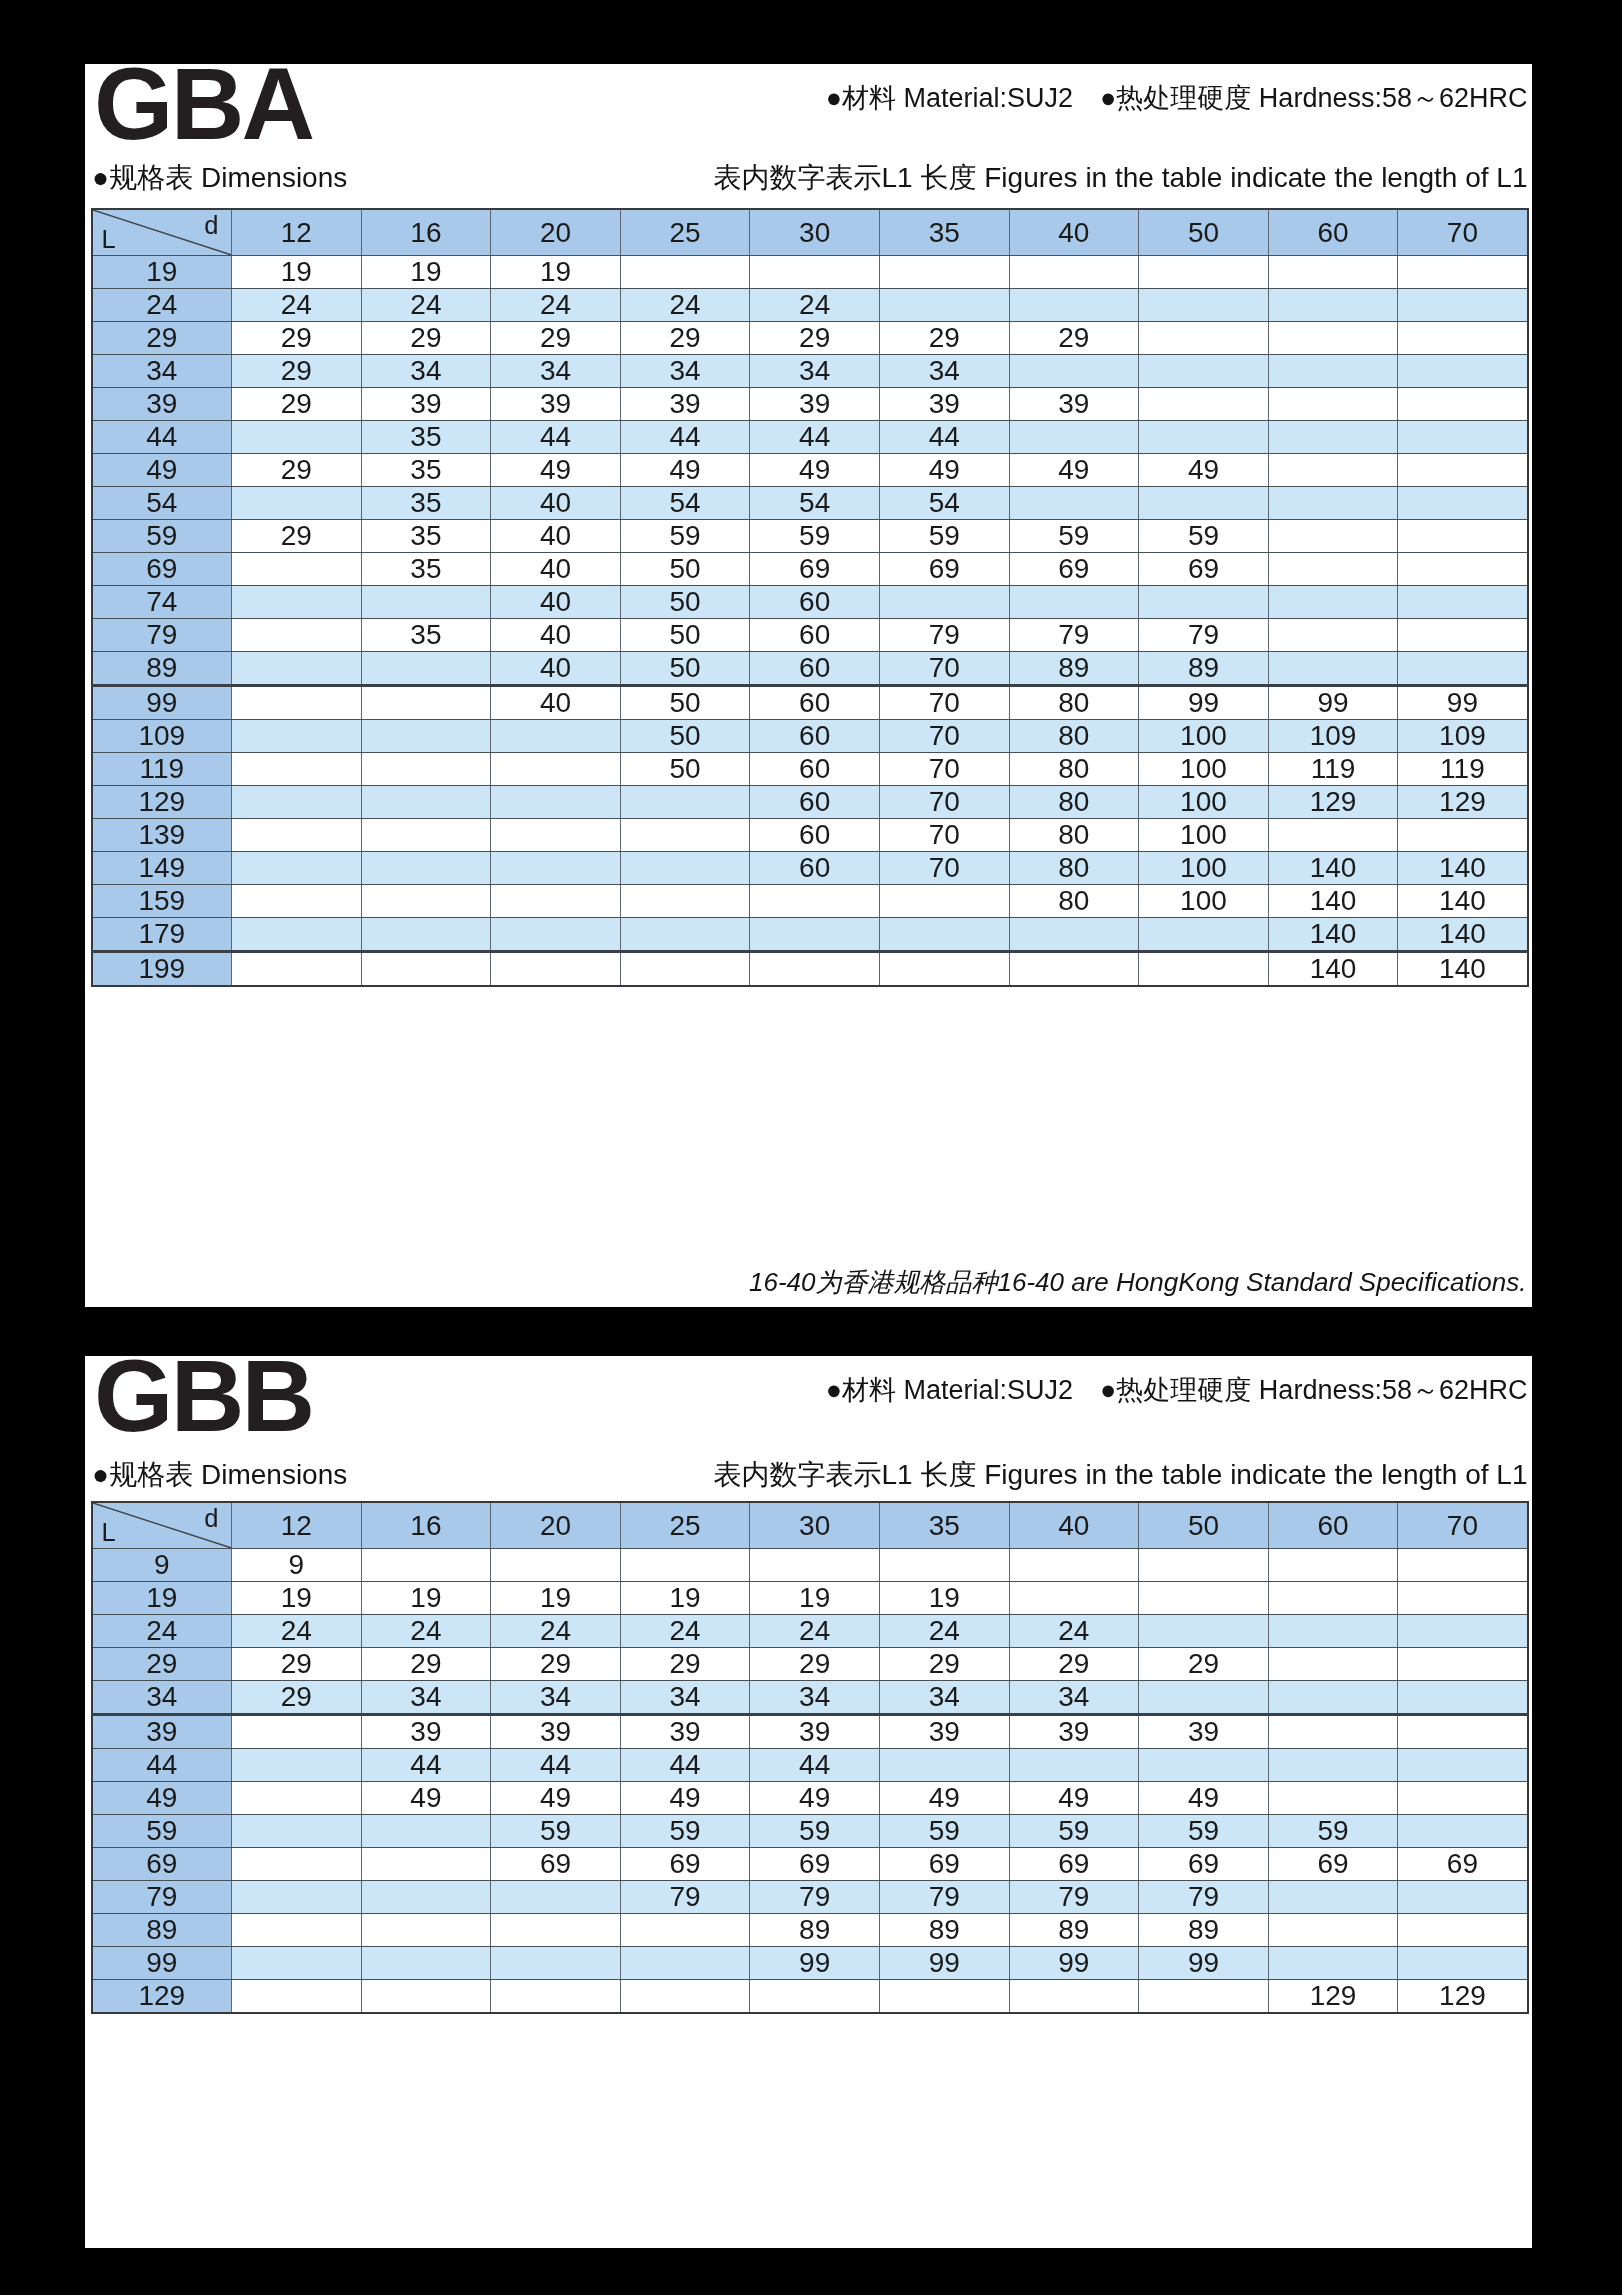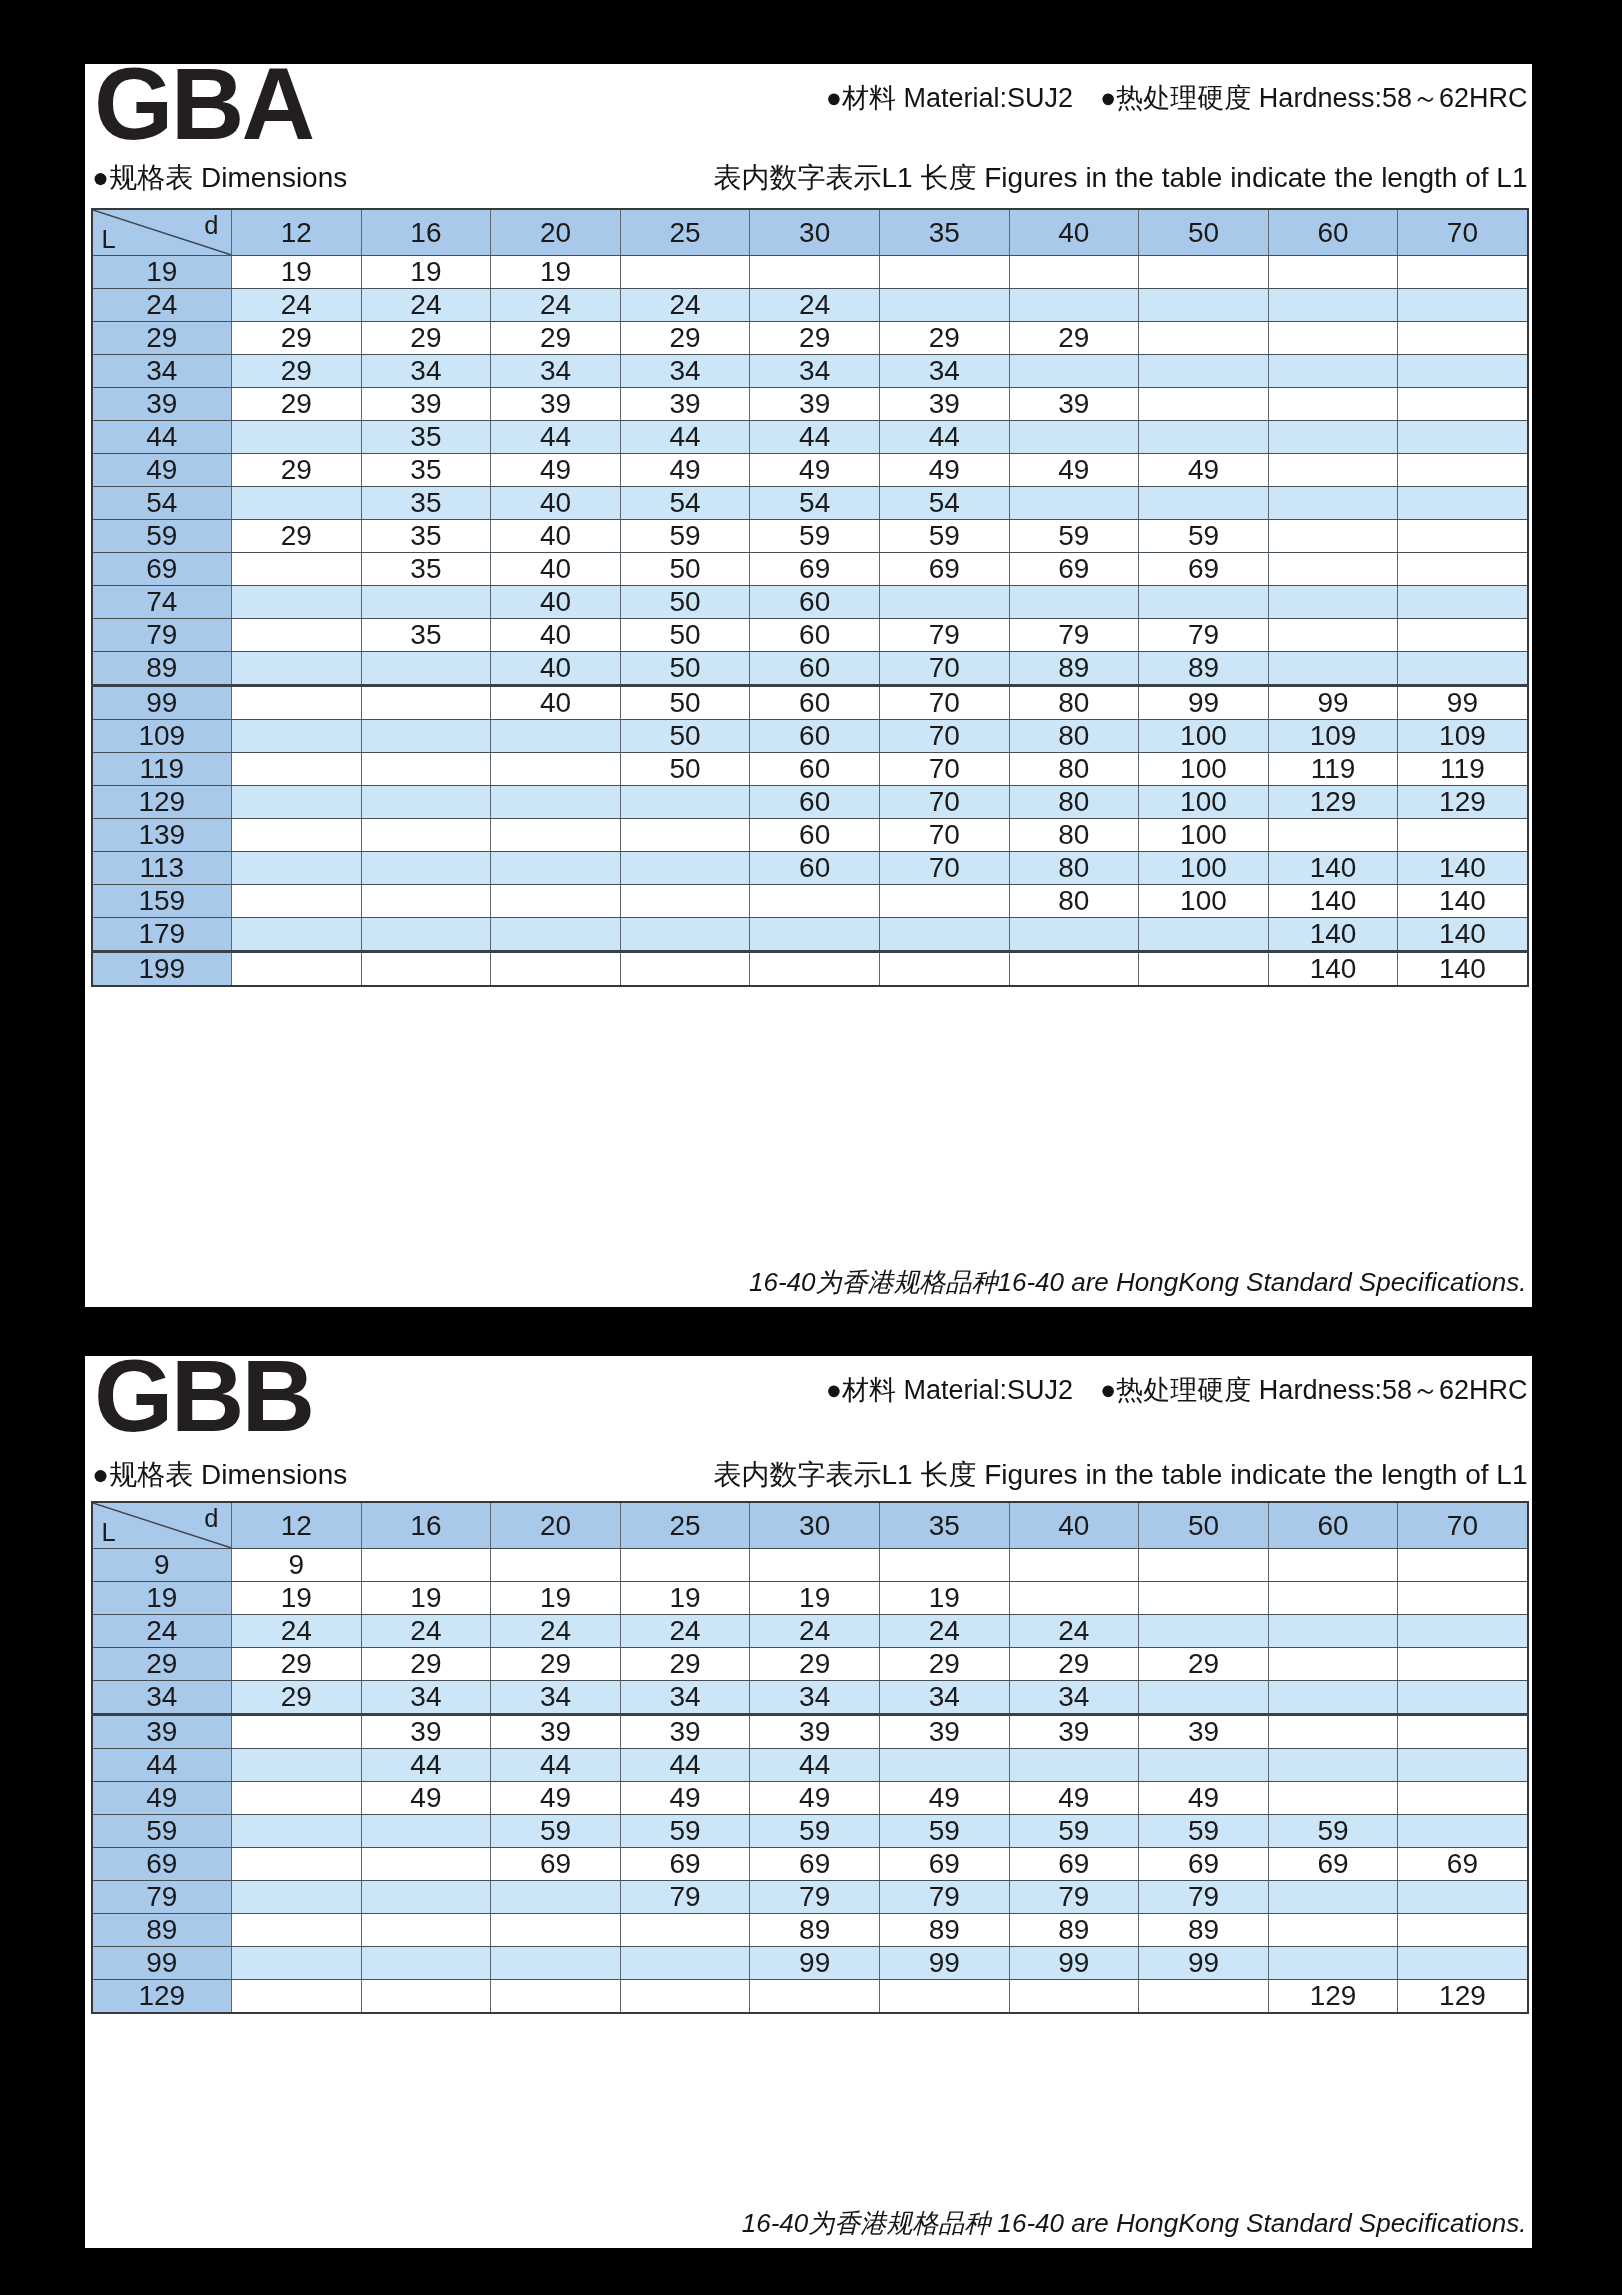"113" th { text: 113 -> 149 }
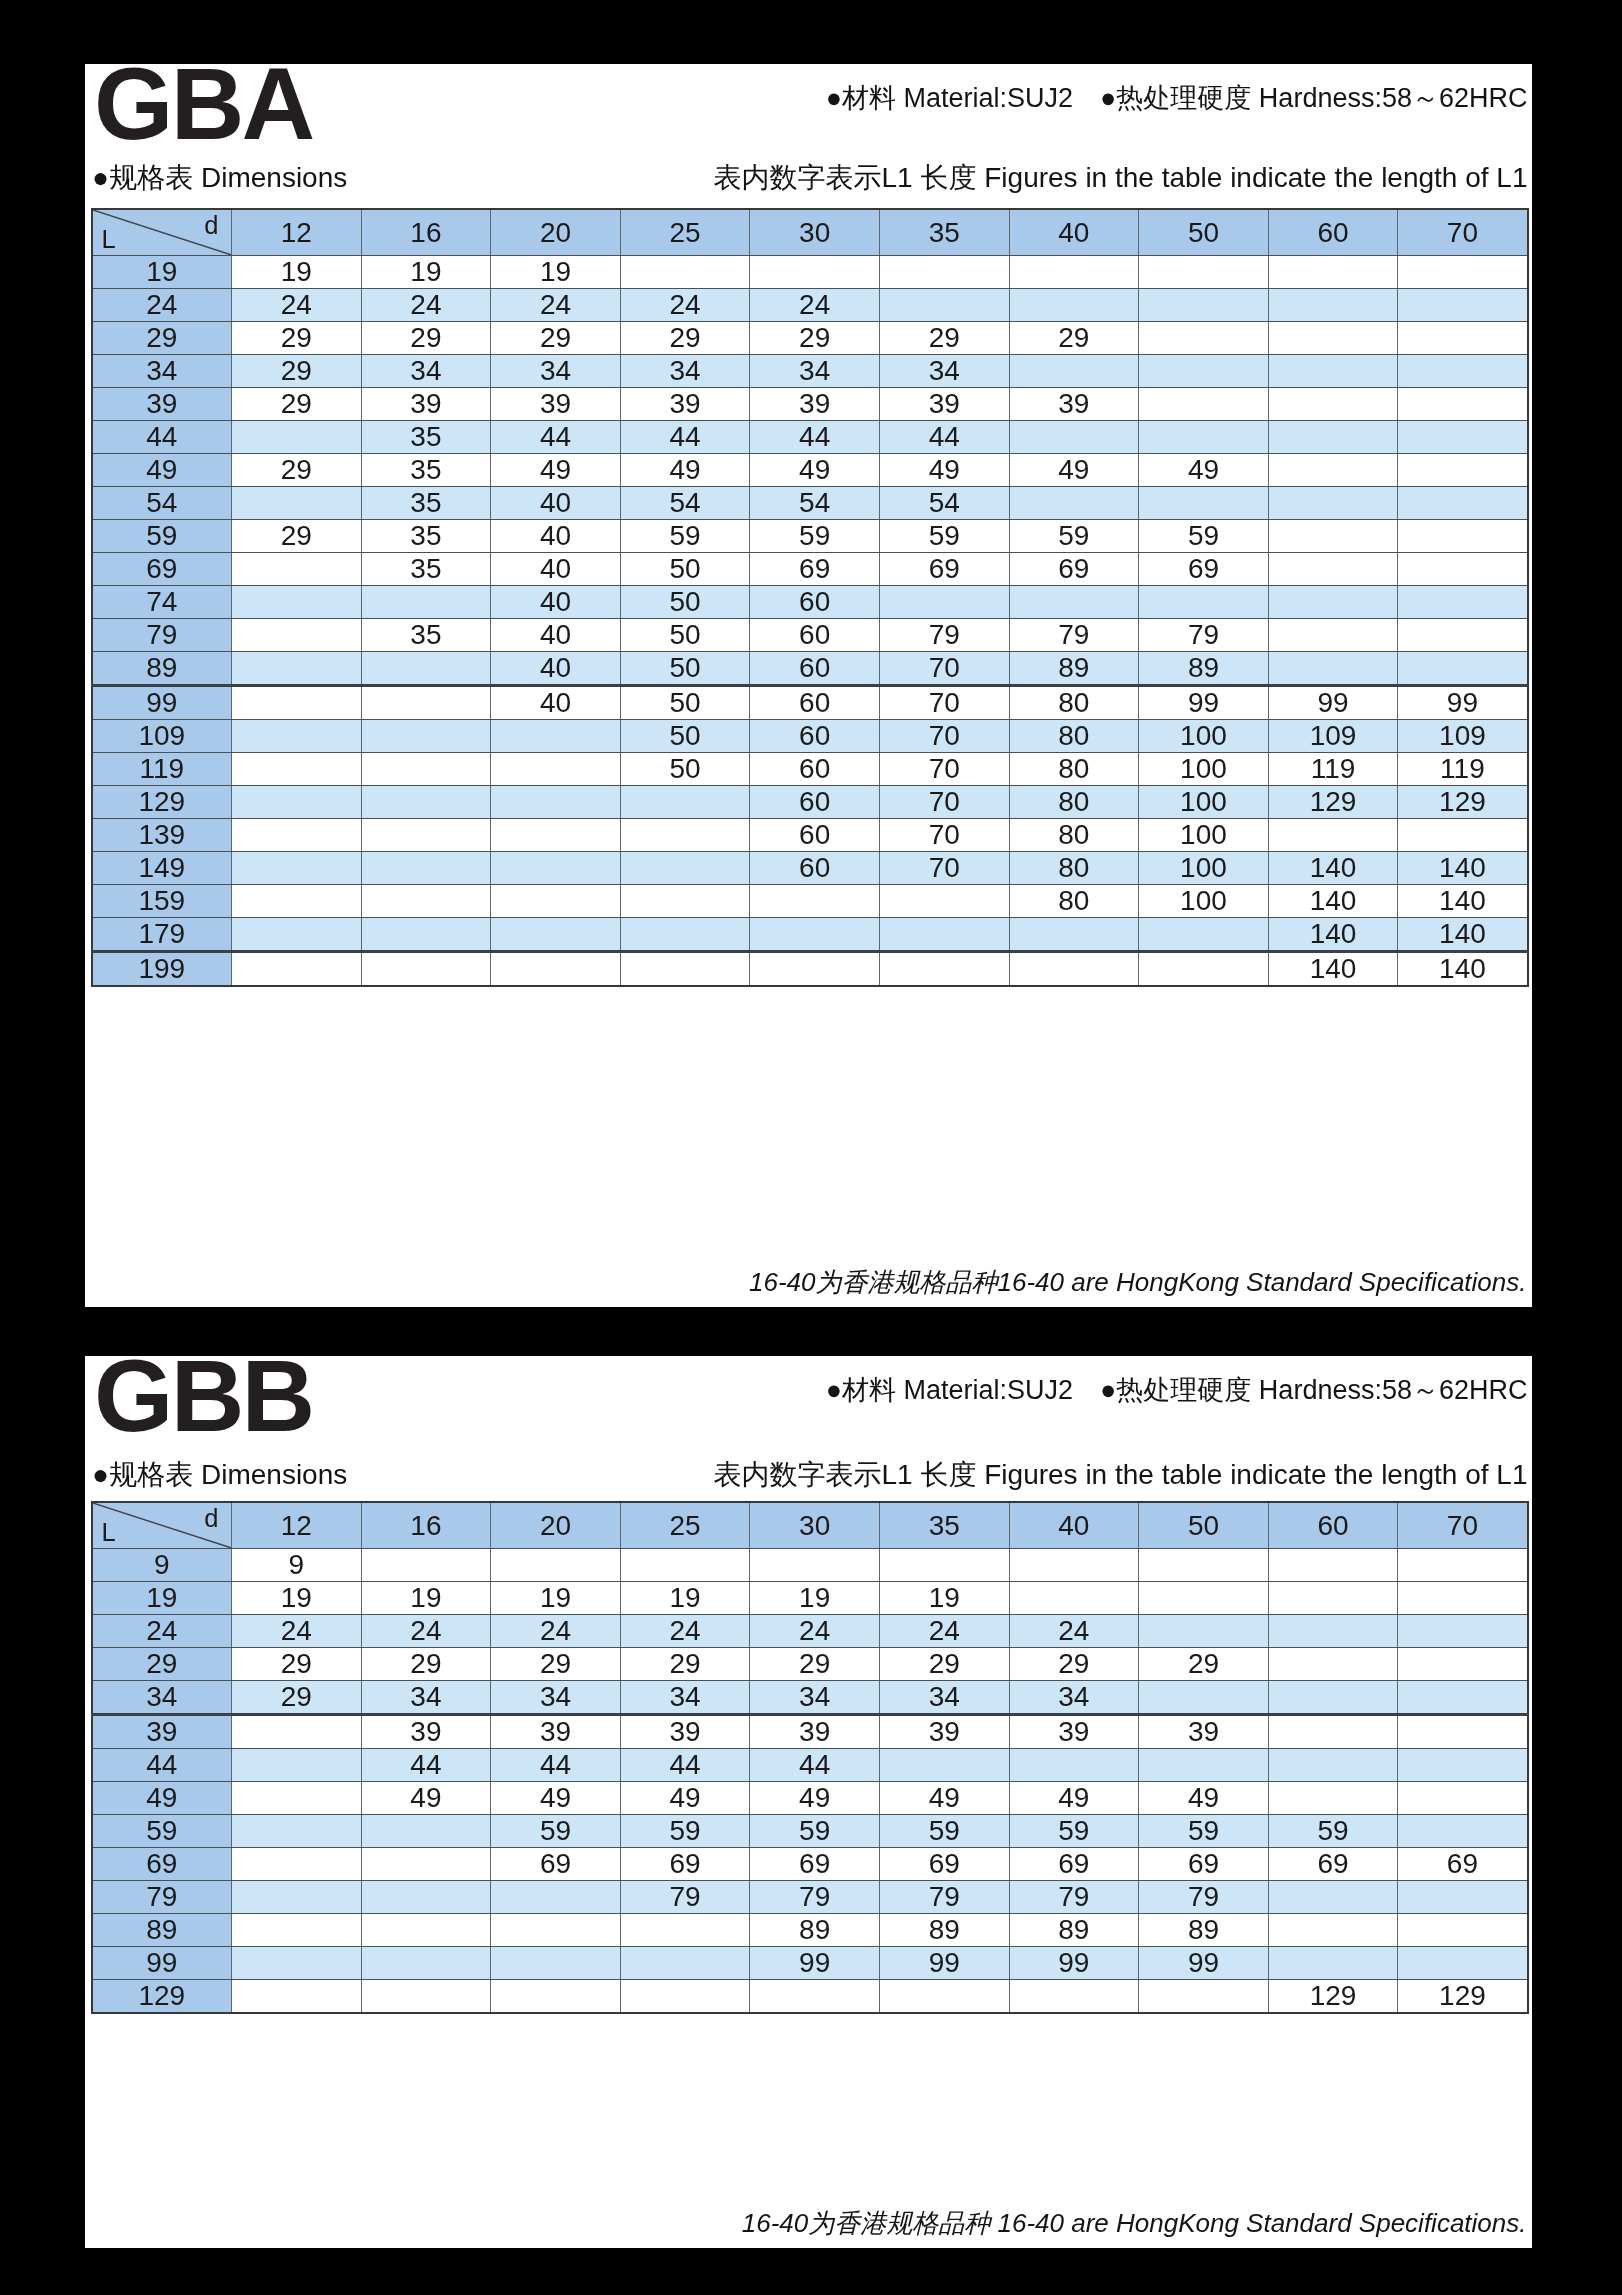"16-40为香港规格品种 16-40 are HongKong Standard" div.footer-note { html: <div>16-40为香港规格品种 16-40 are HongKong Standard Specifications.</div> -> none }
